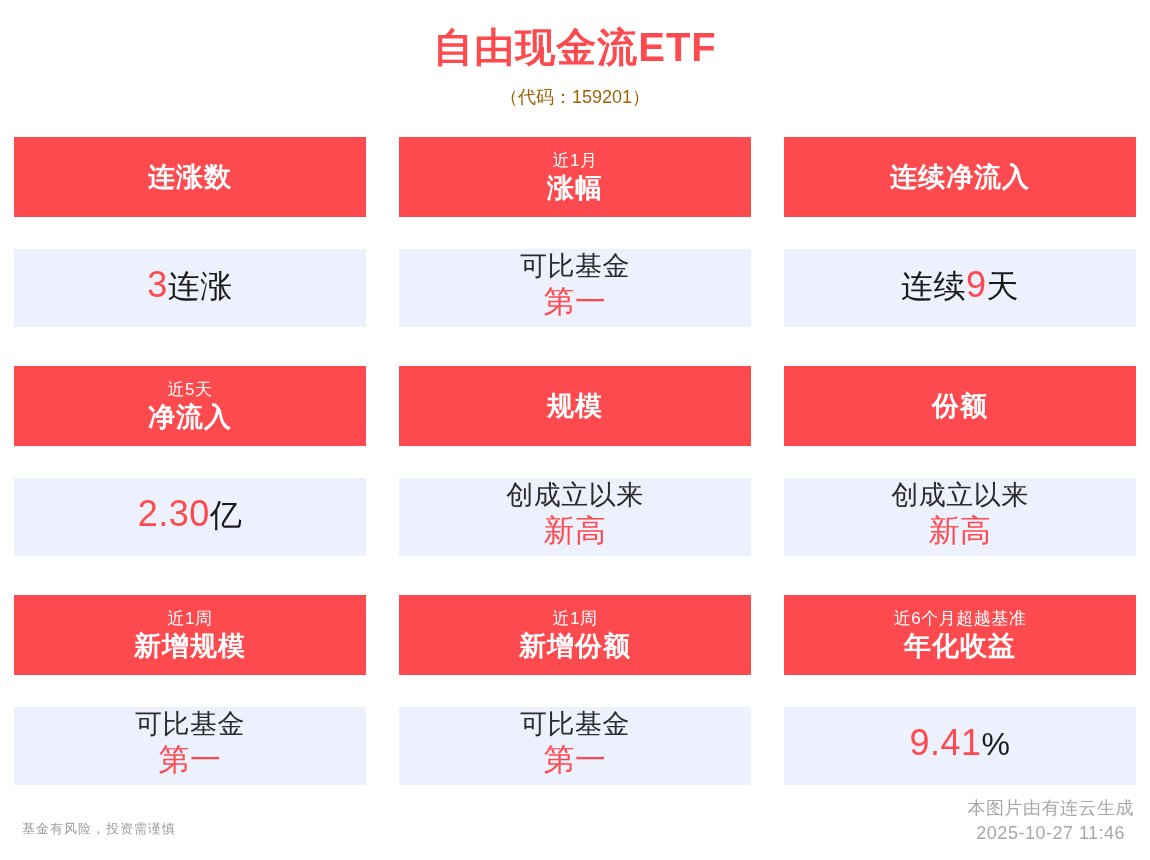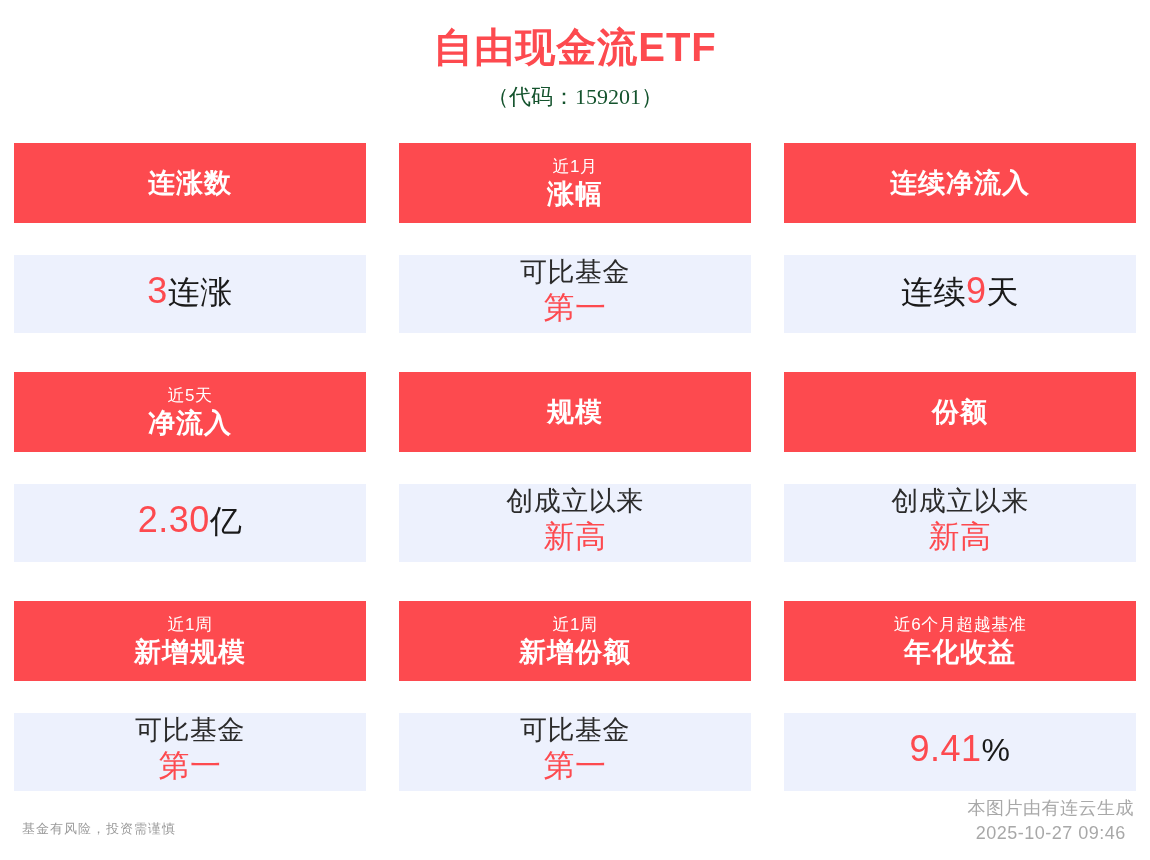"（代码：159201）" .subtitle { color: #14532d -> #a16207; font-family: Liberation Serif, serif -> none; font-size: 22px -> 18px }
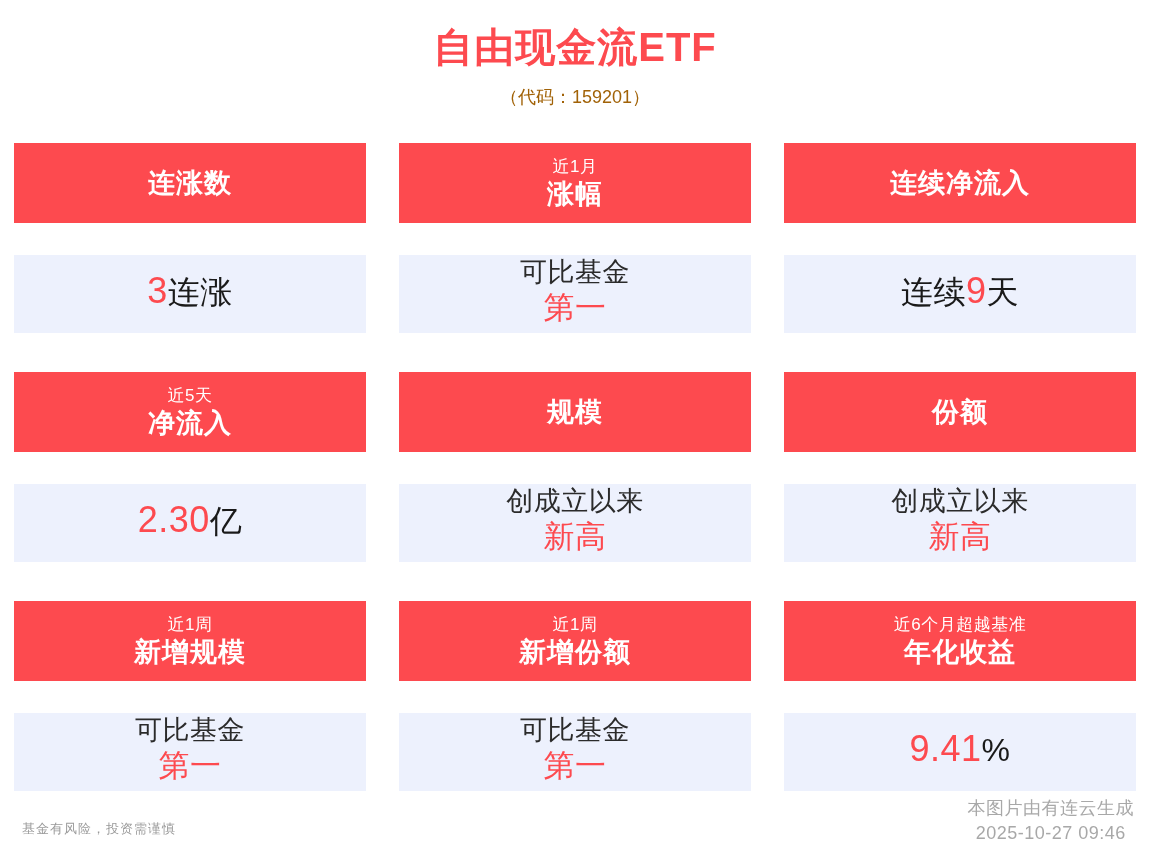"连涨数" .grid { top: 143px -> 137px }
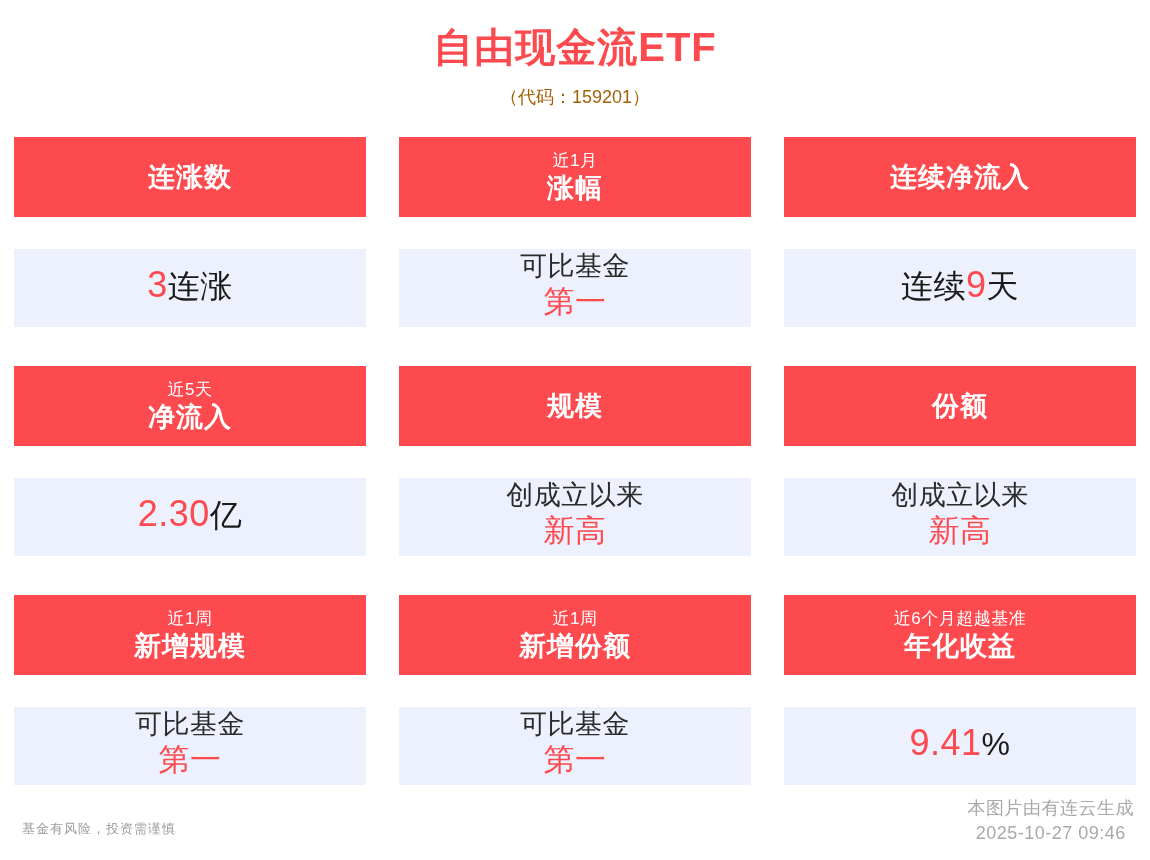"2025-10-27 09:46" div.gen-time { text: 09:46 -> 11:46 }
